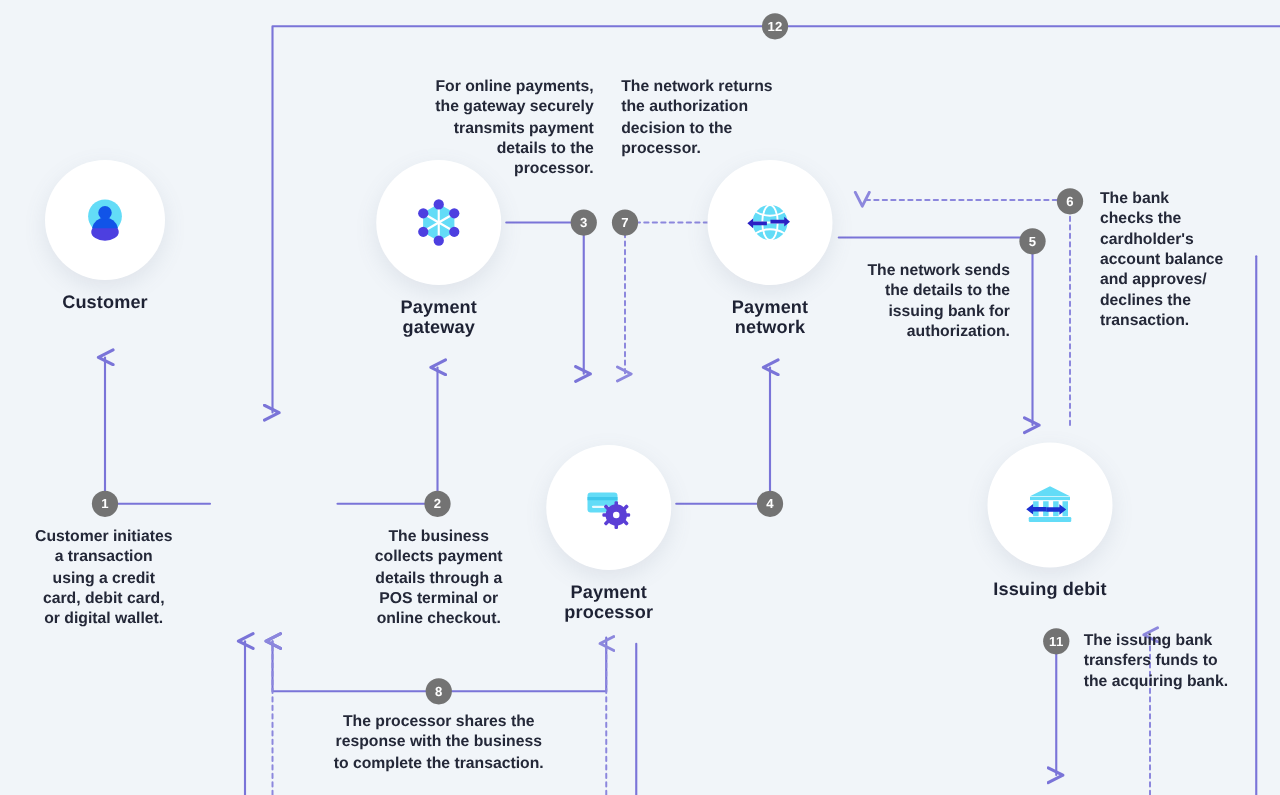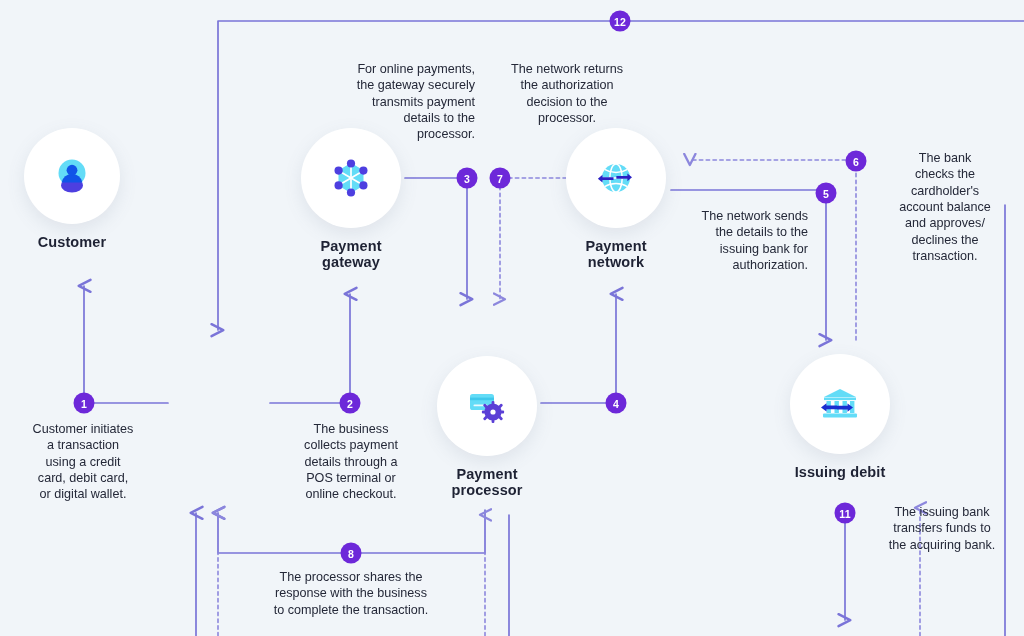"12" .badge { background: #6d28d9 -> #737373 }
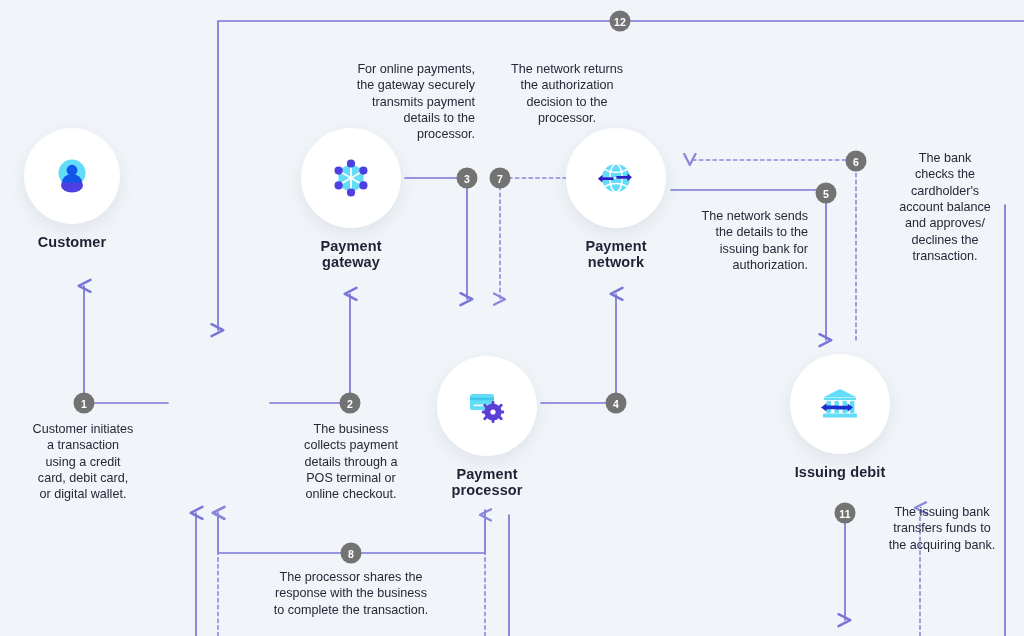"For online payments," .note { font-weight: 400 -> 700 }
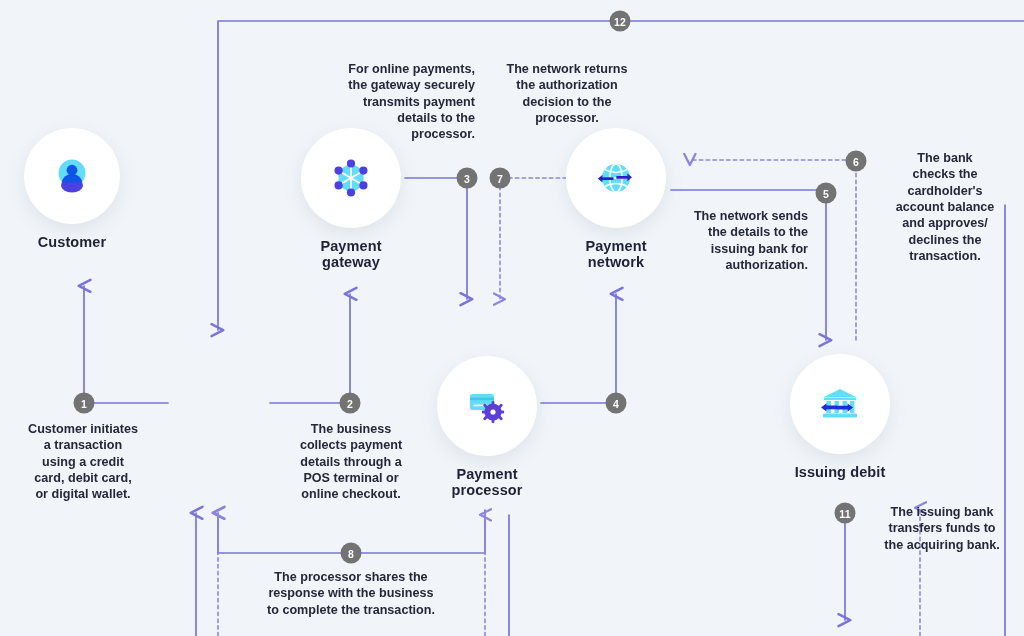"The network returns" .note.l { text-align: center -> left }
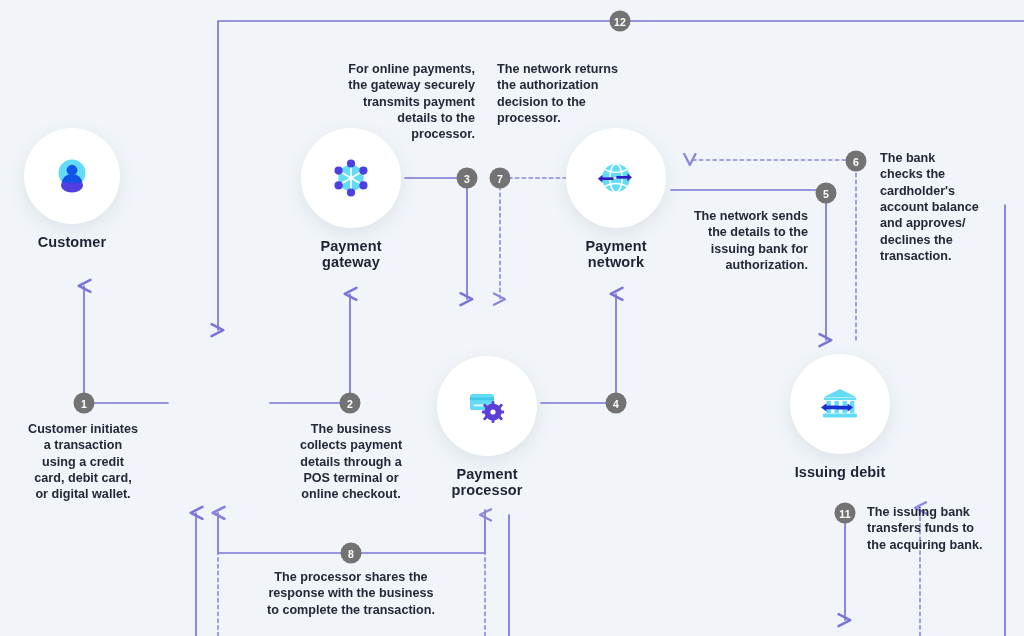"Customer" div.node { left: 24px -> 36px }
